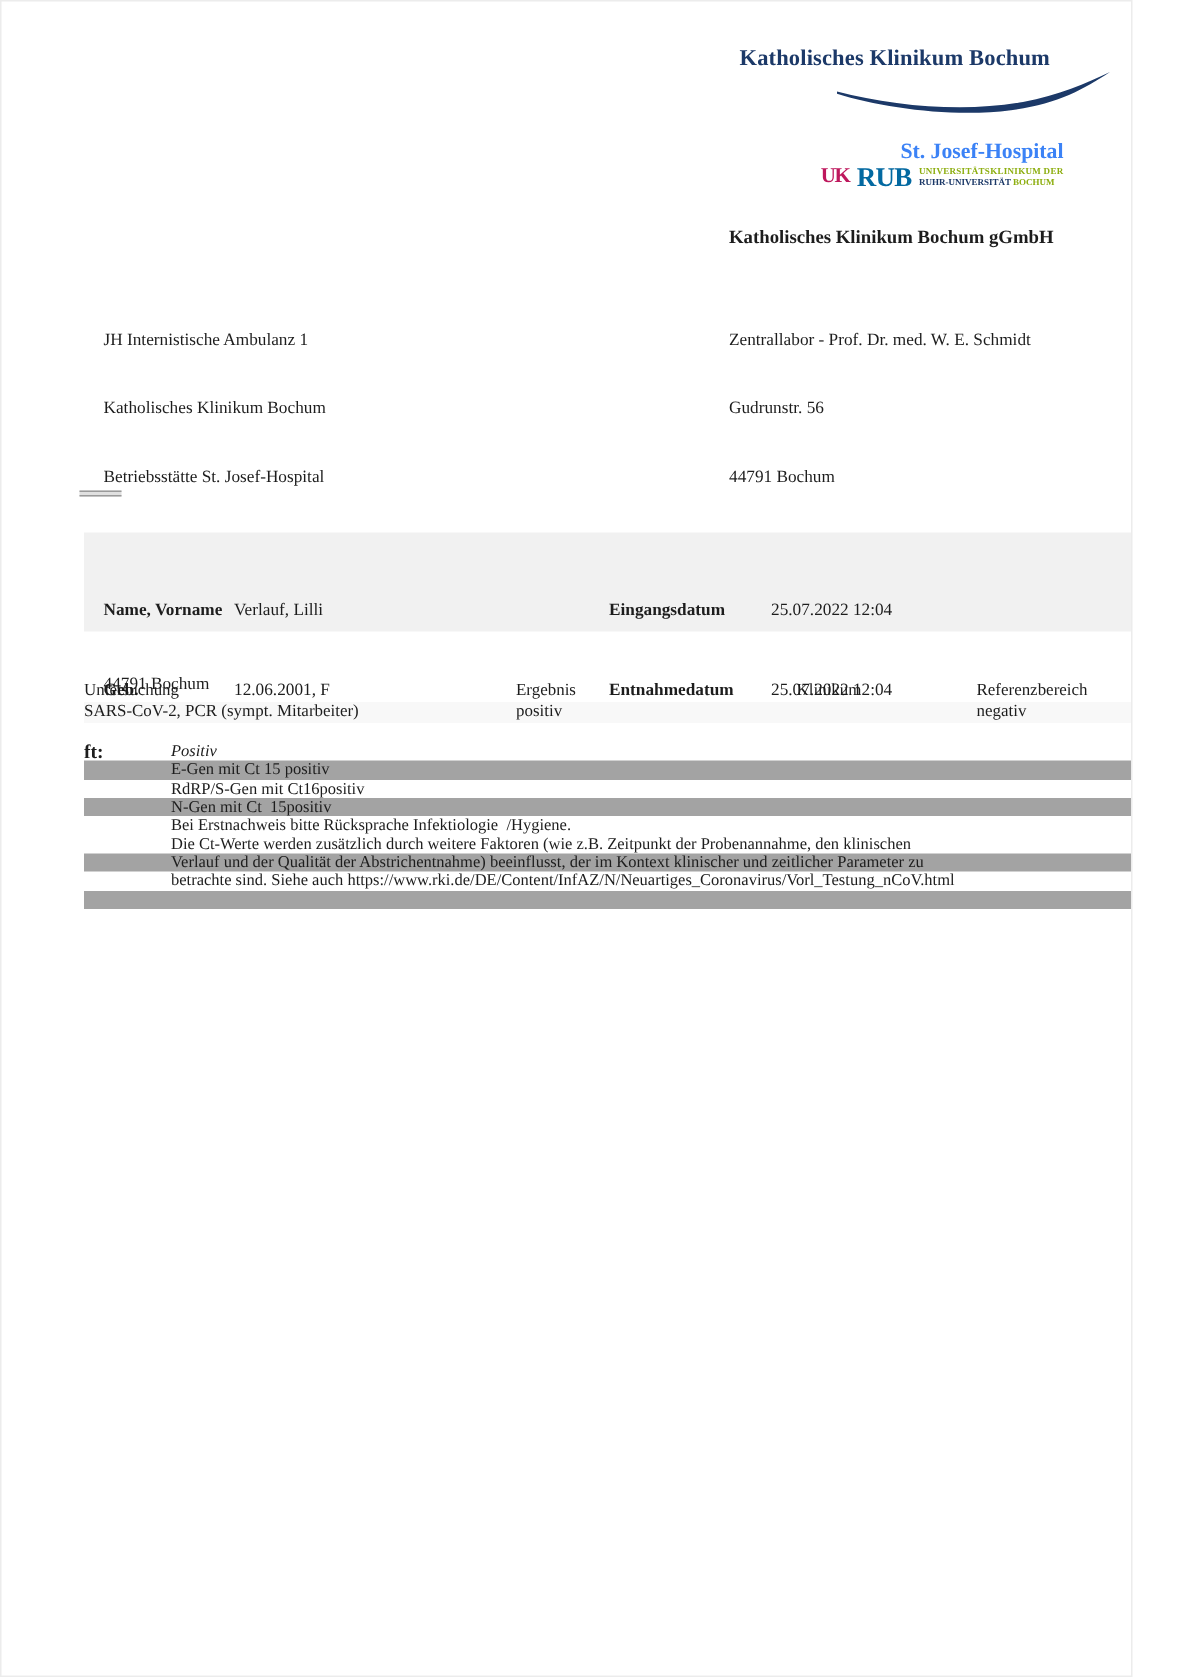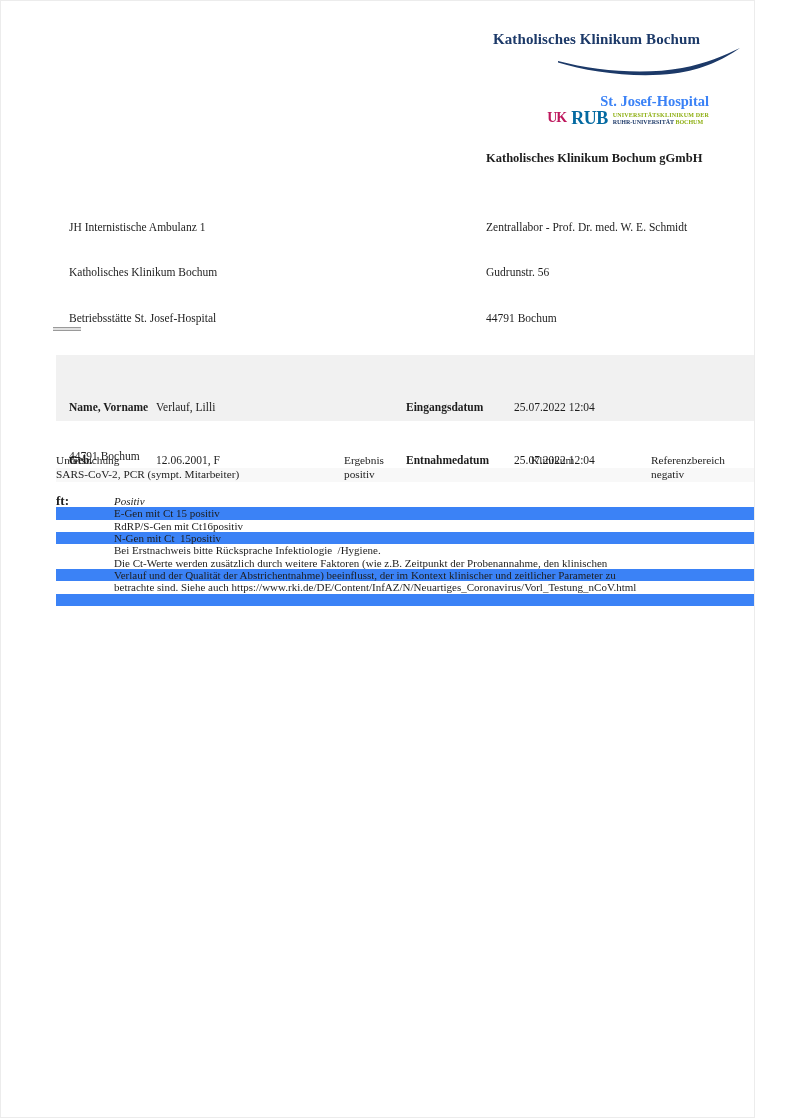"E-Gen mit Ct 15 positiv" .fn-row.stripe { background: #3b82f6 -> #a3a3a3 }
